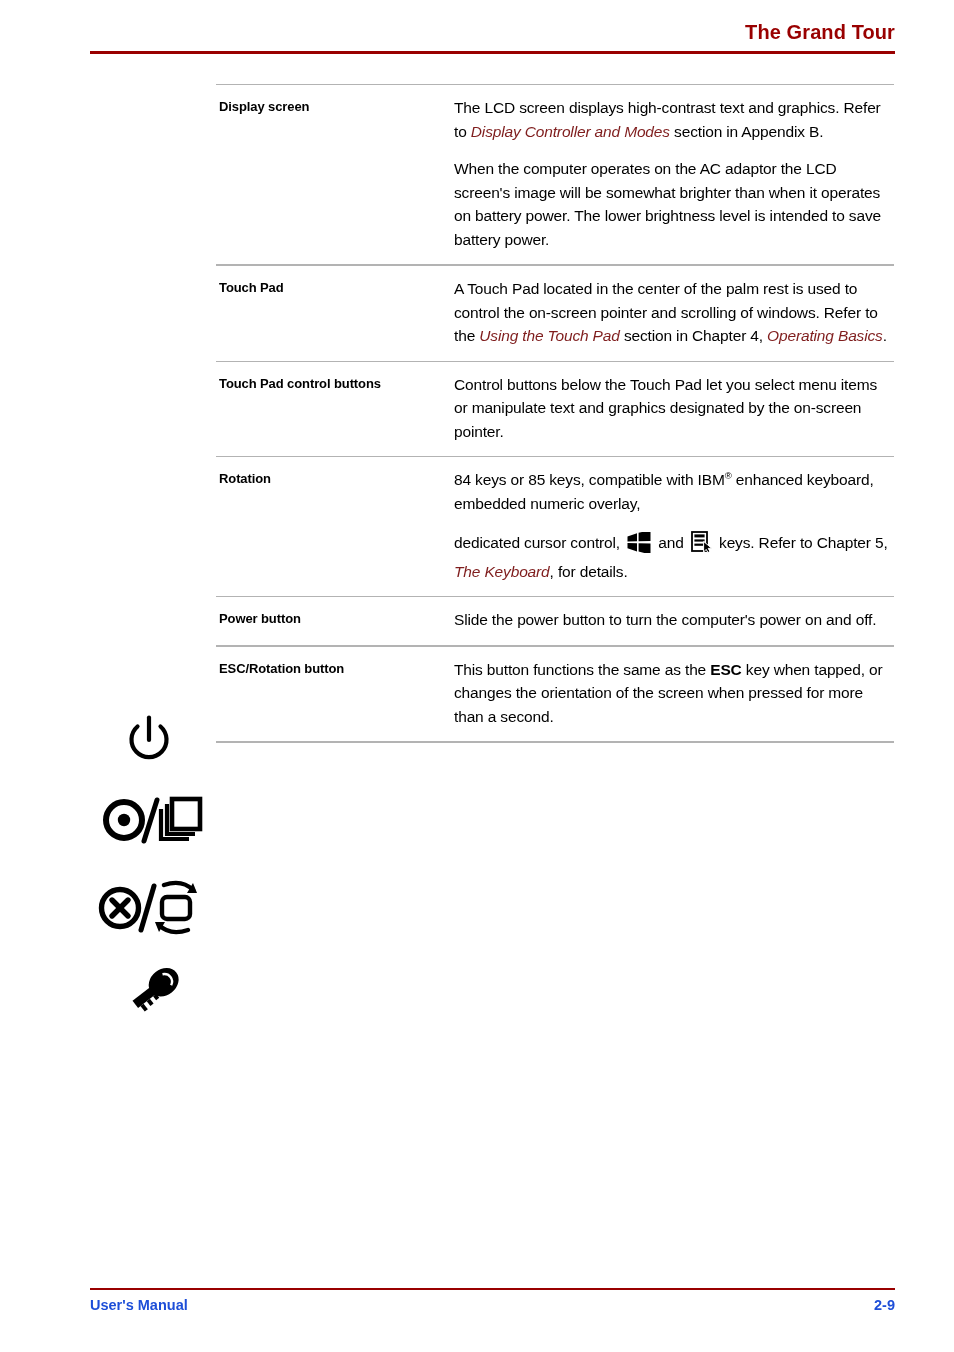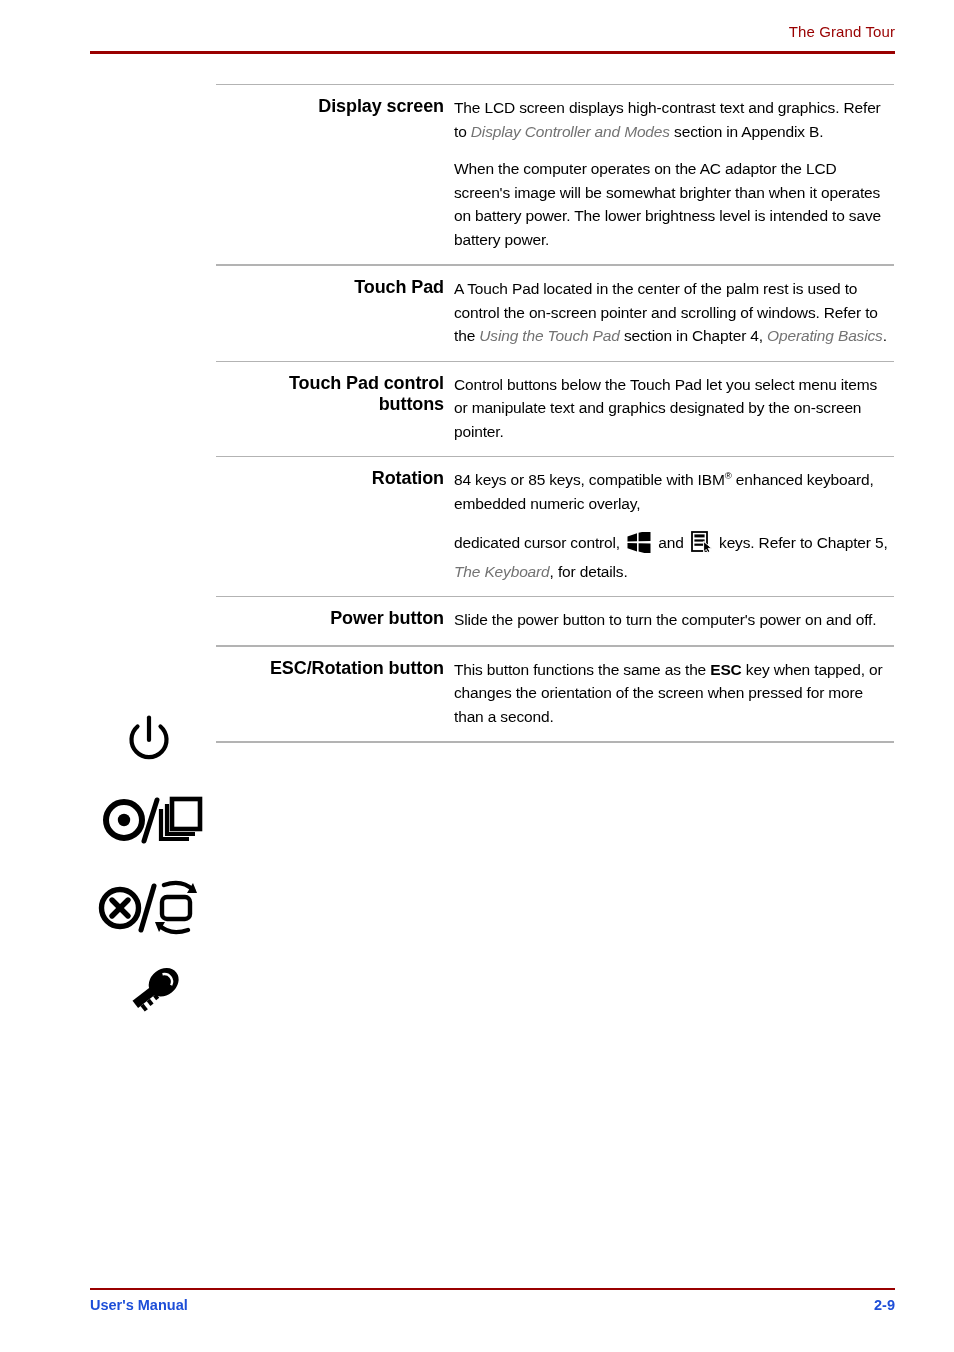"The Grand Tour" #page-header .hdr-title { font-size: 15px -> 20px; font-weight: normal -> bold }
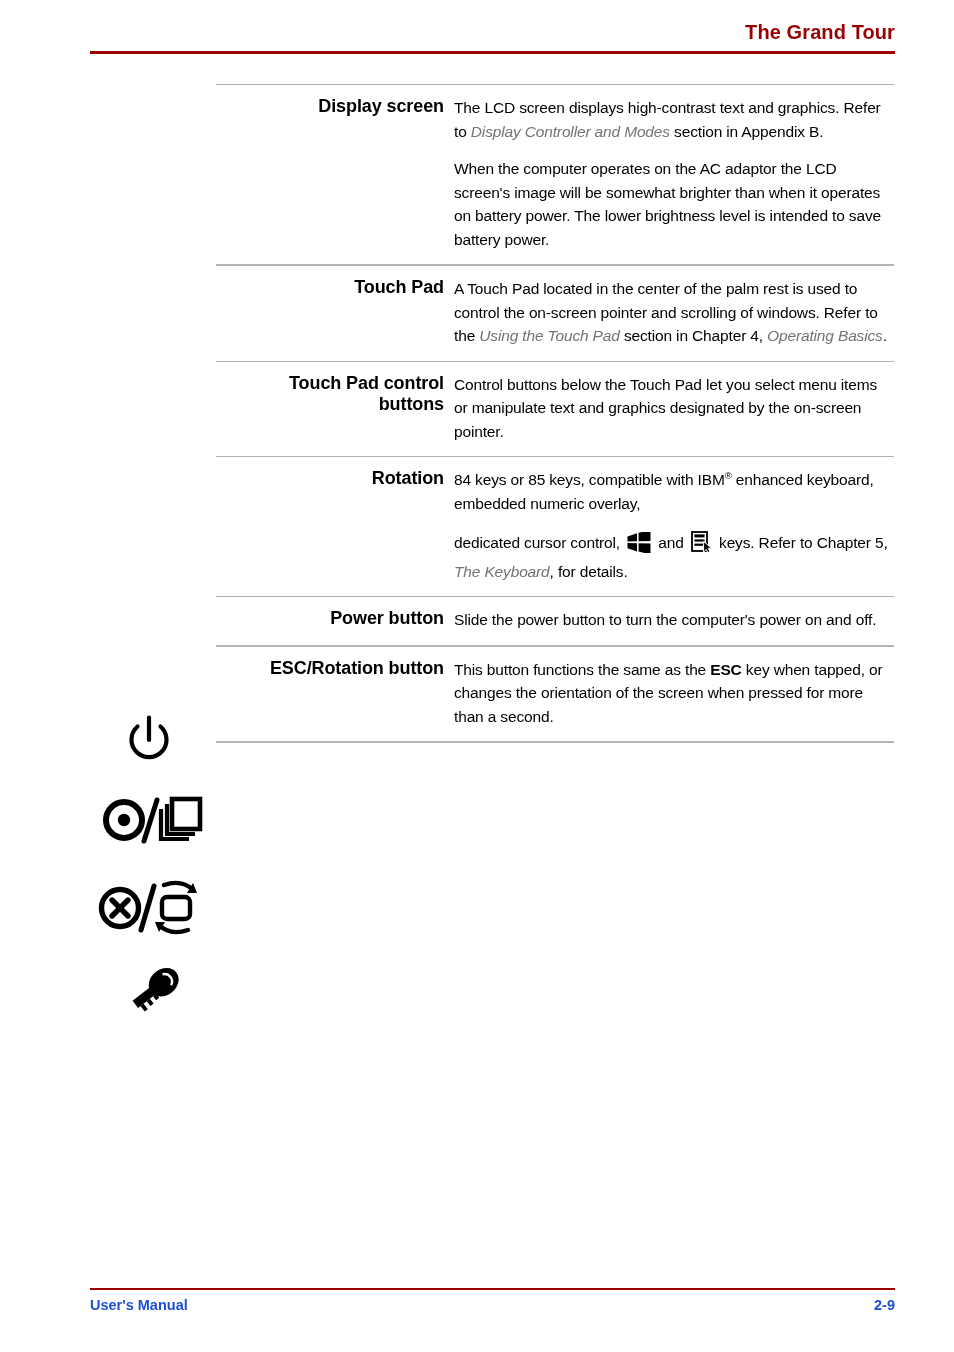"Display screen" .cell-term { font-size: 18px -> 13px; text-align: right -> none }
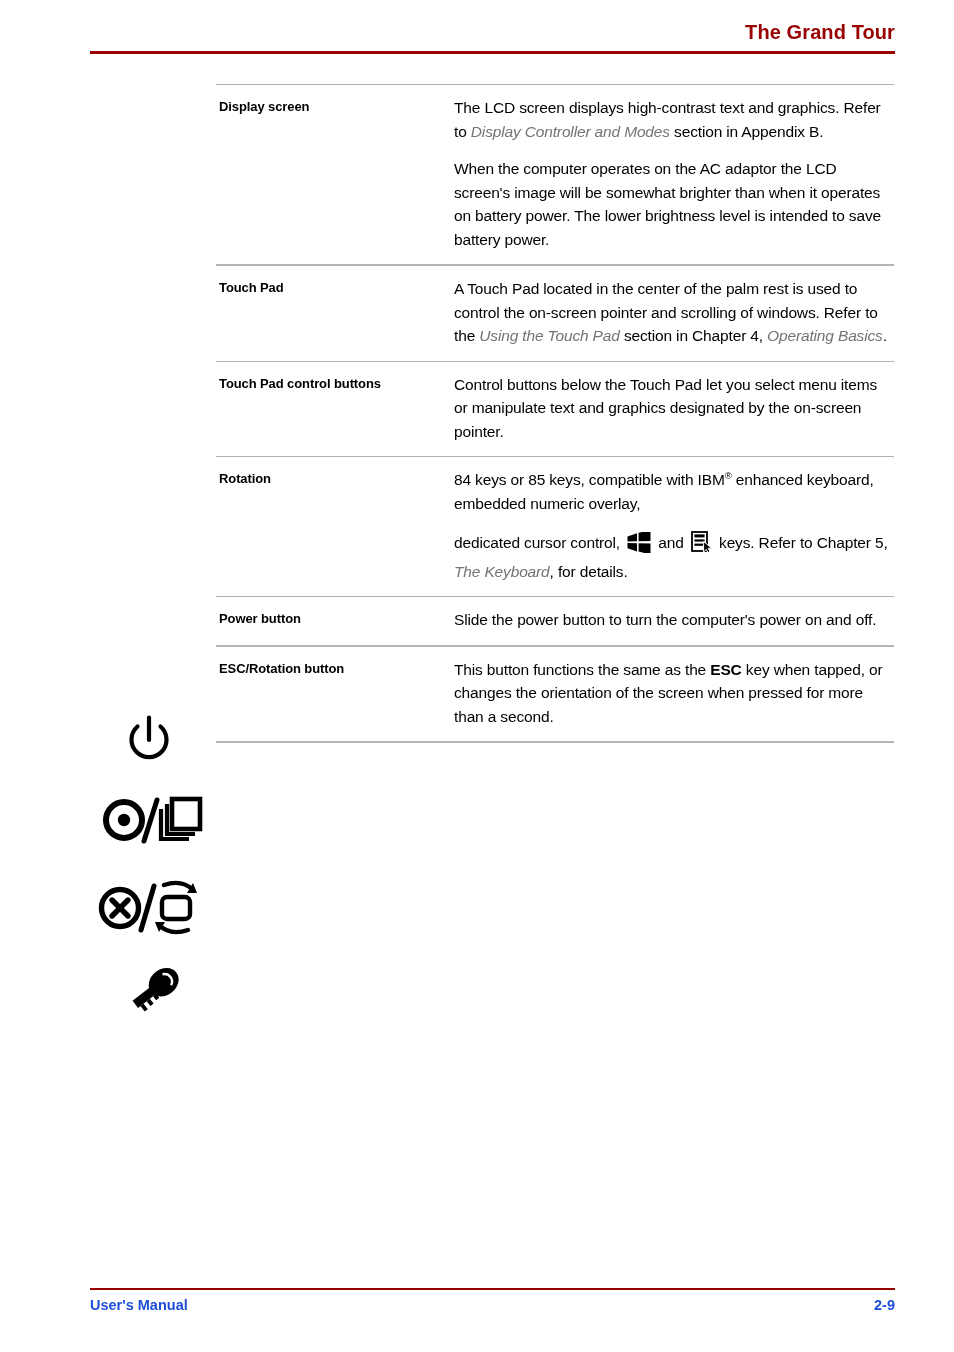"Display Controller and Modes" .lnk { color: #737373 -> #7f1d1d }
